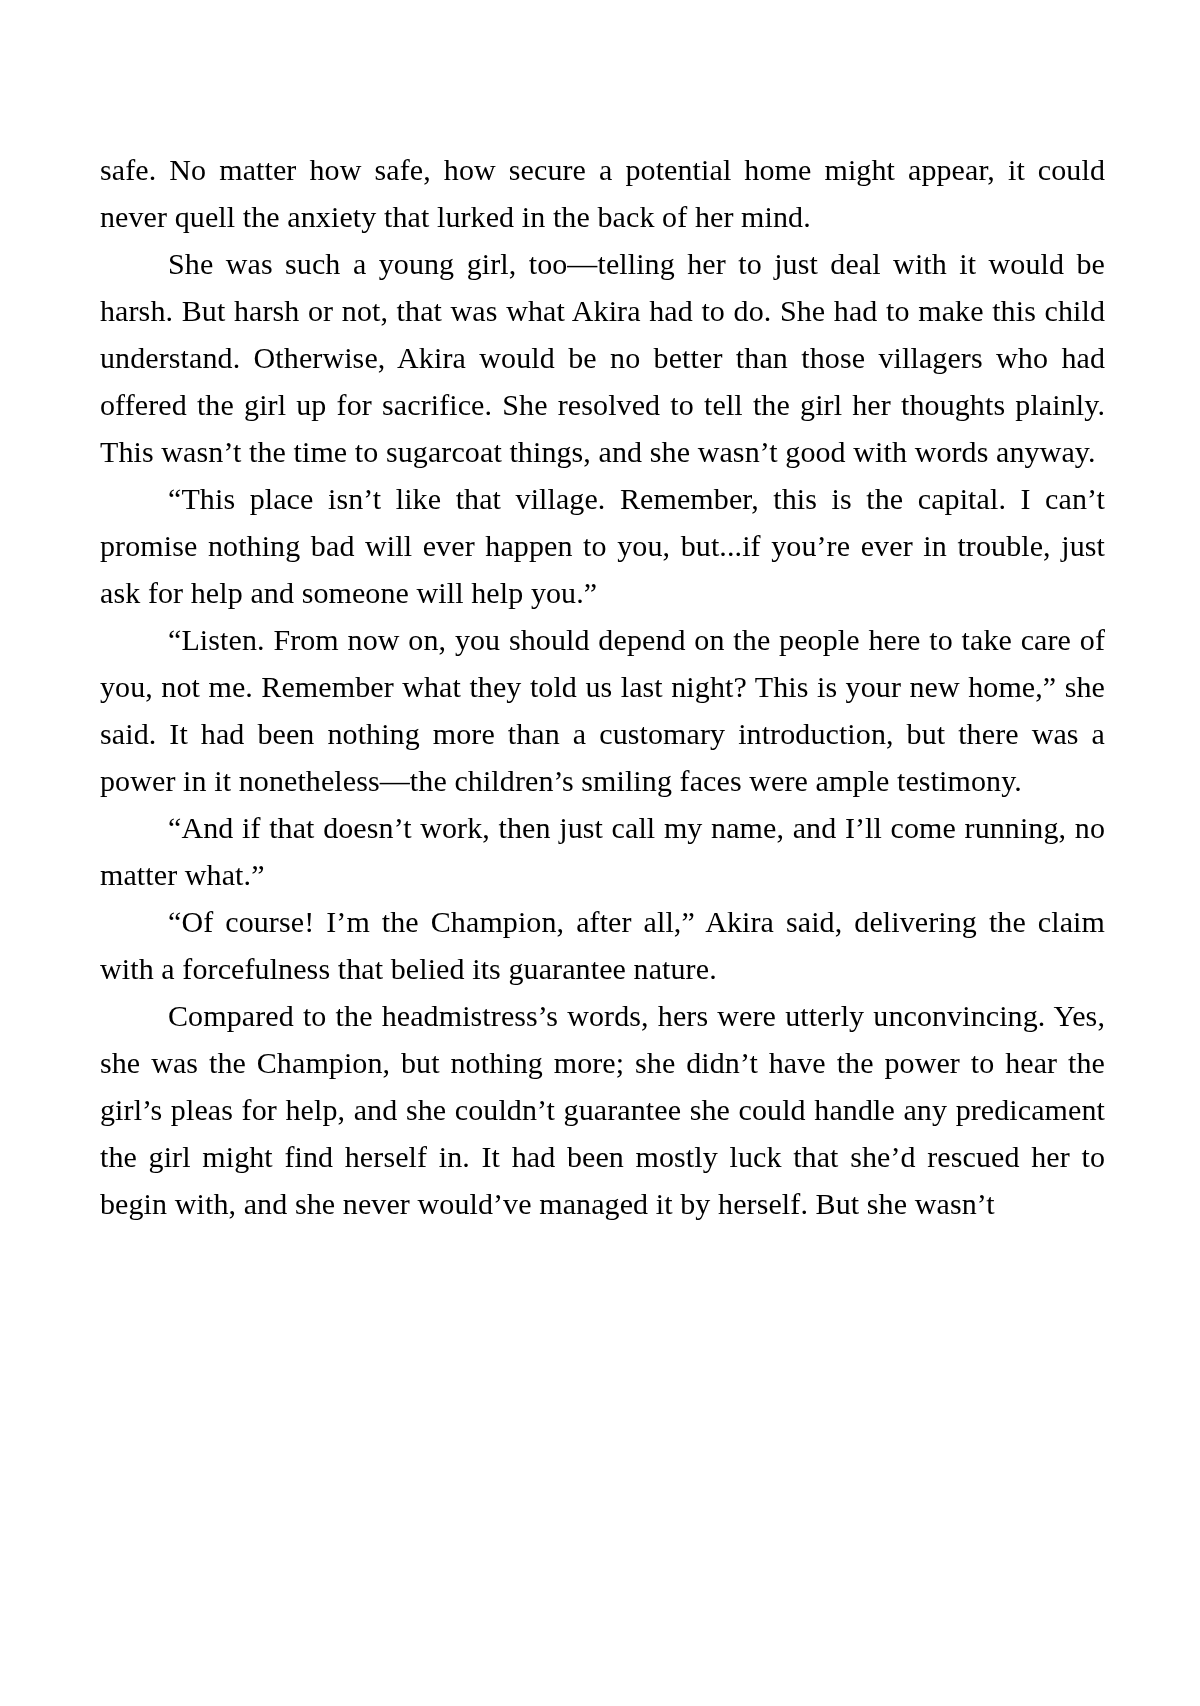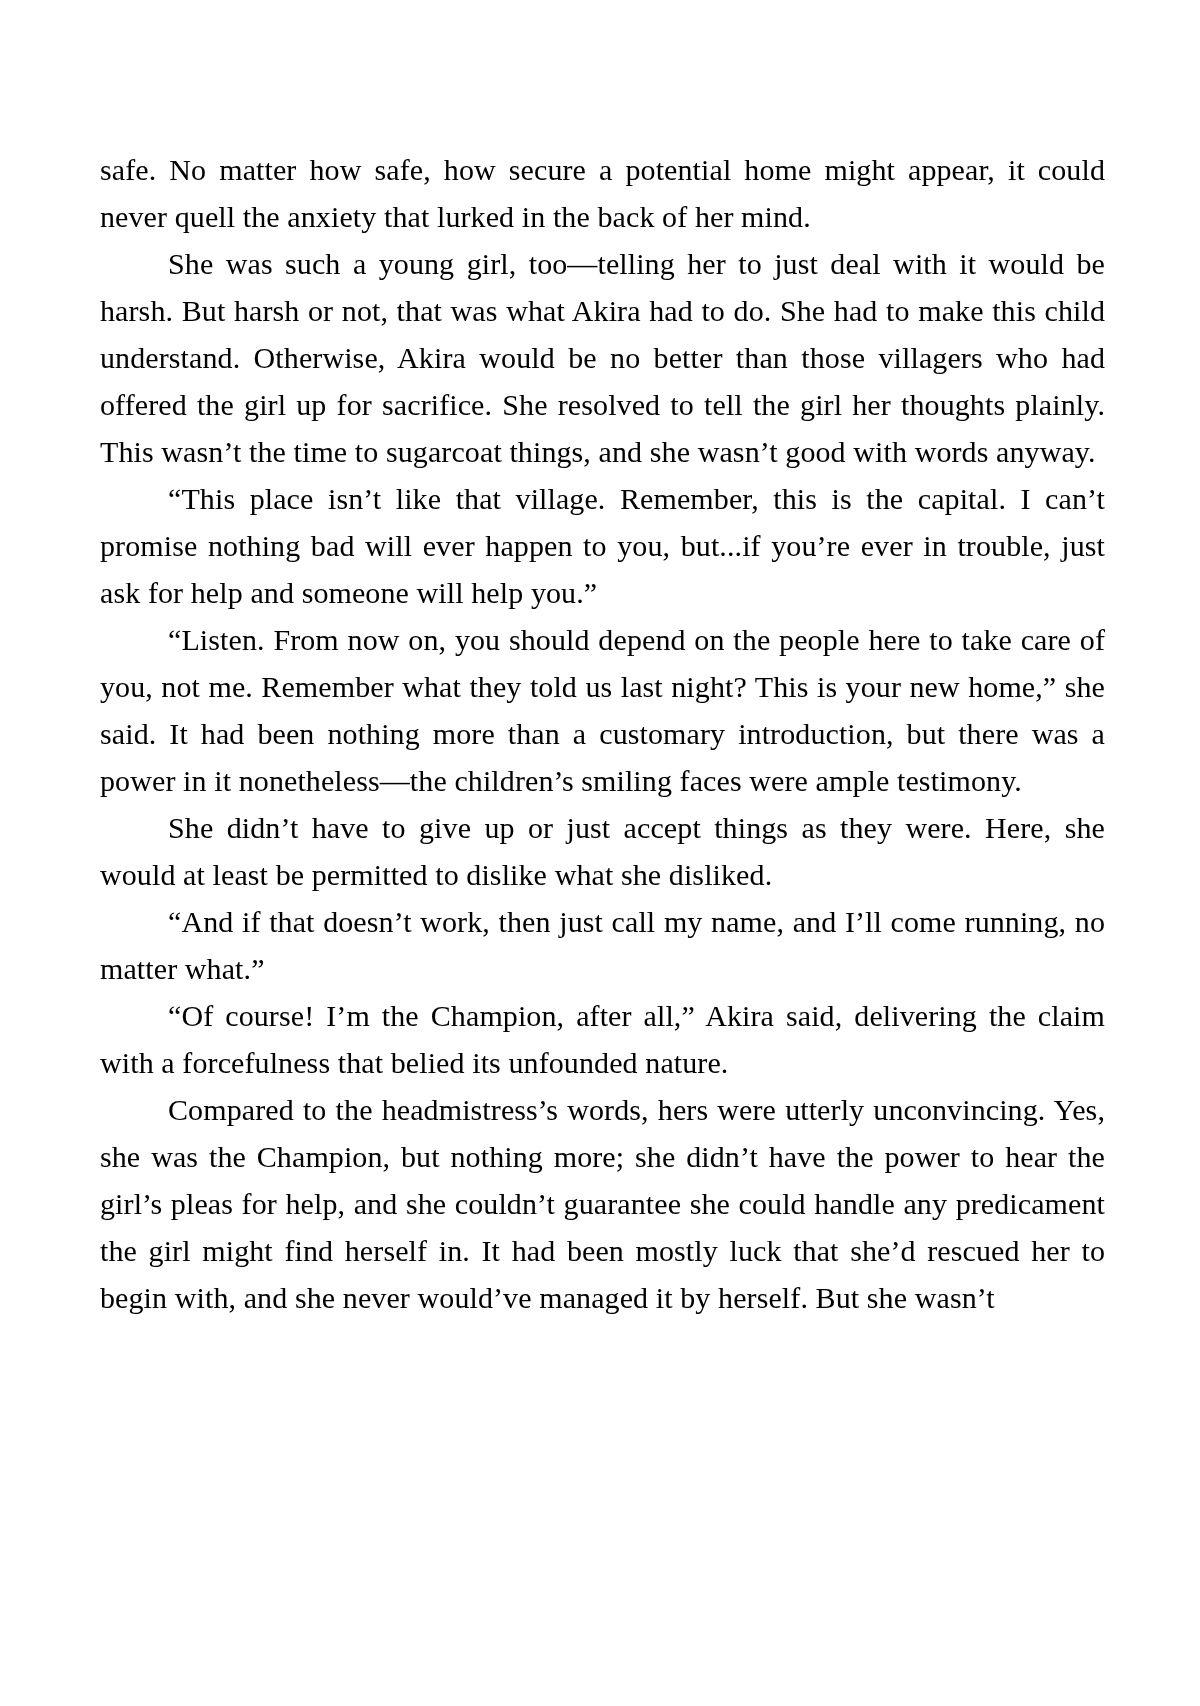"She didn’t have to give" p.para { html: <p>She didn’t have to give up or just accept things as they were. Here, she would at least be permitted to dislike what she disliked.</p> -> none }
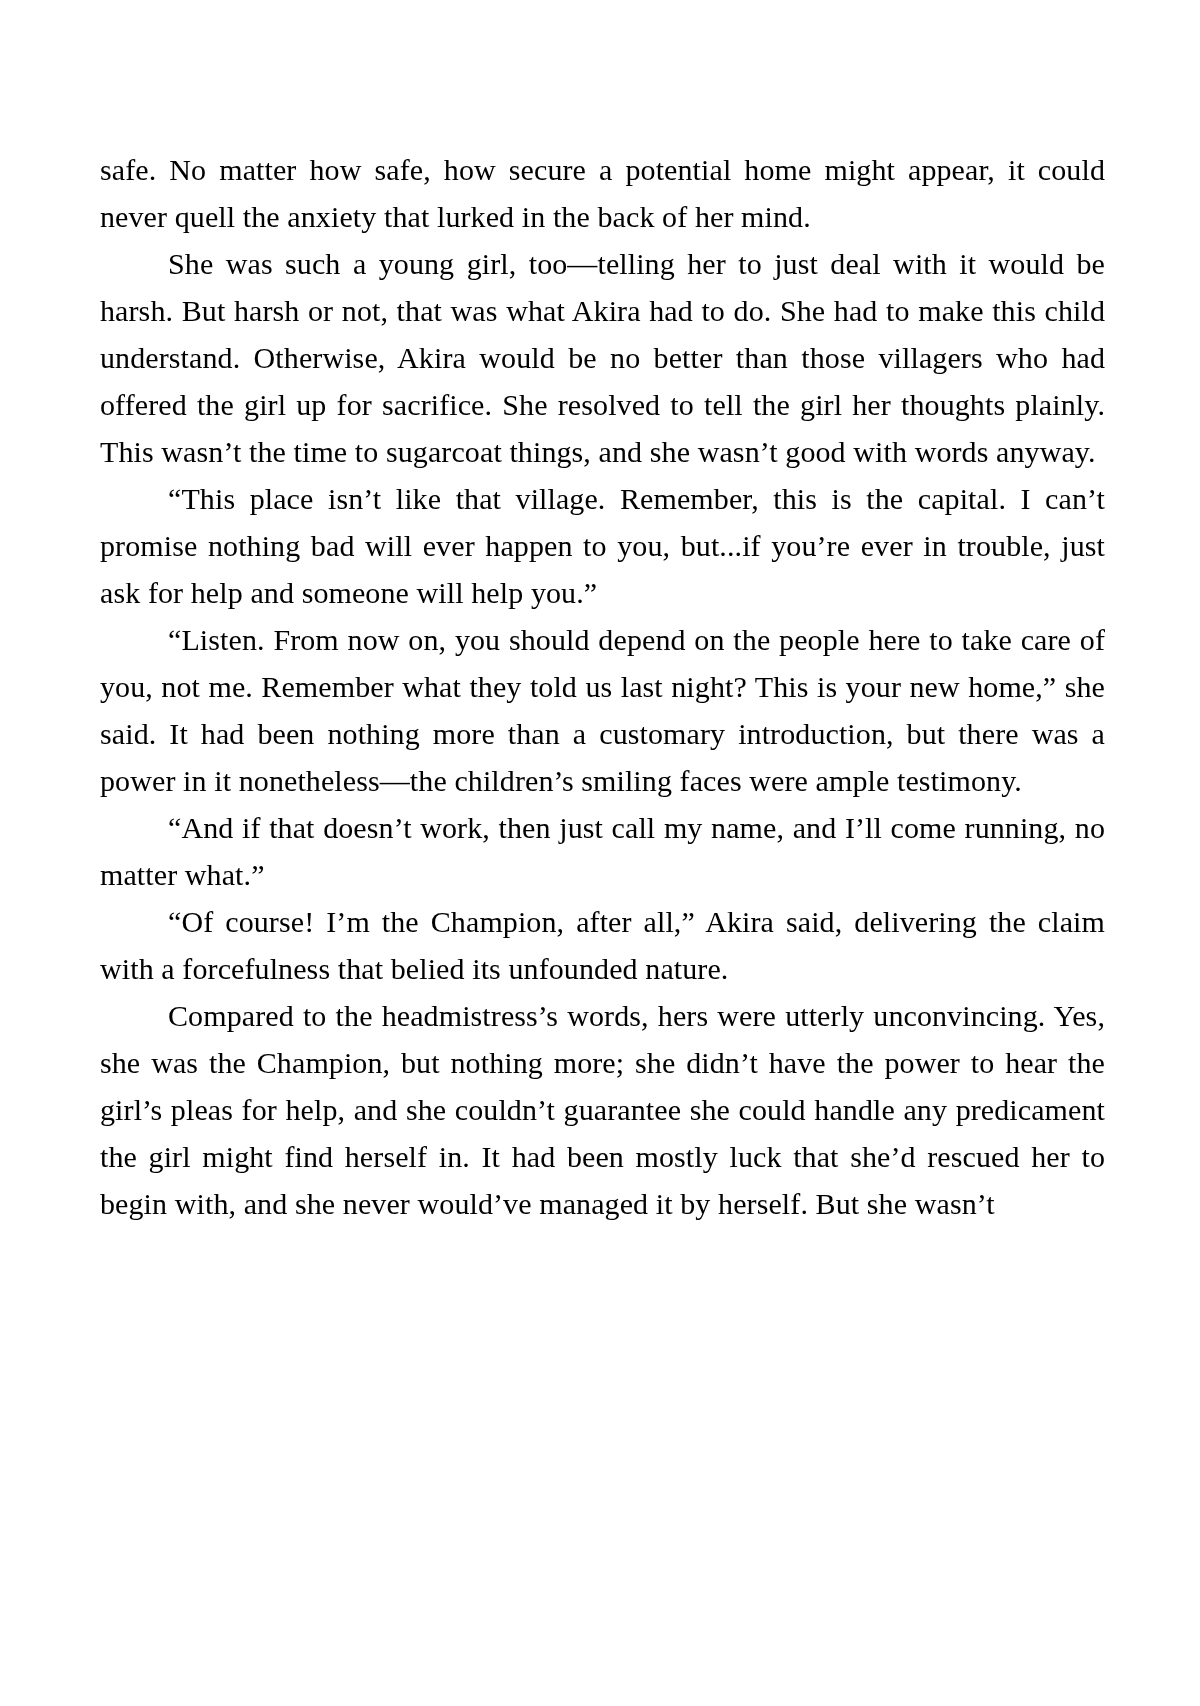"“Of course! I’m the Champion," p.para { text: unfounded -> guarantee }
